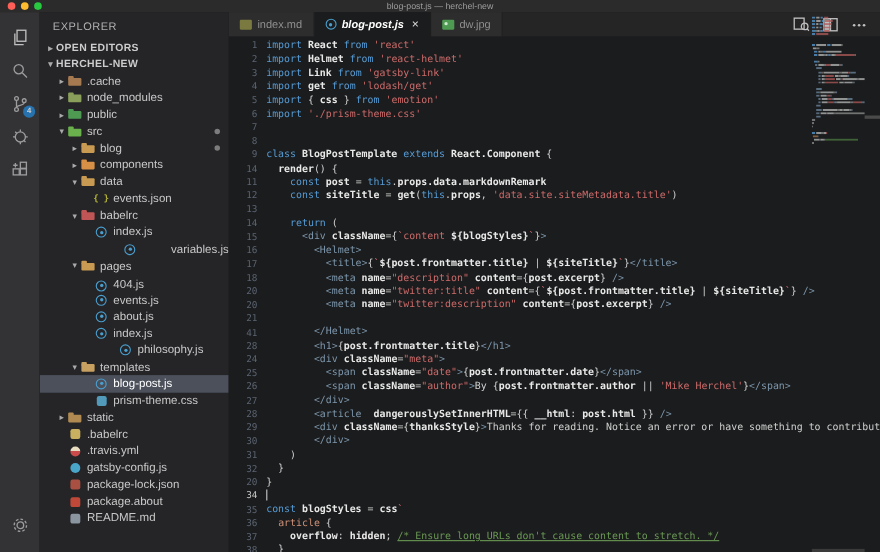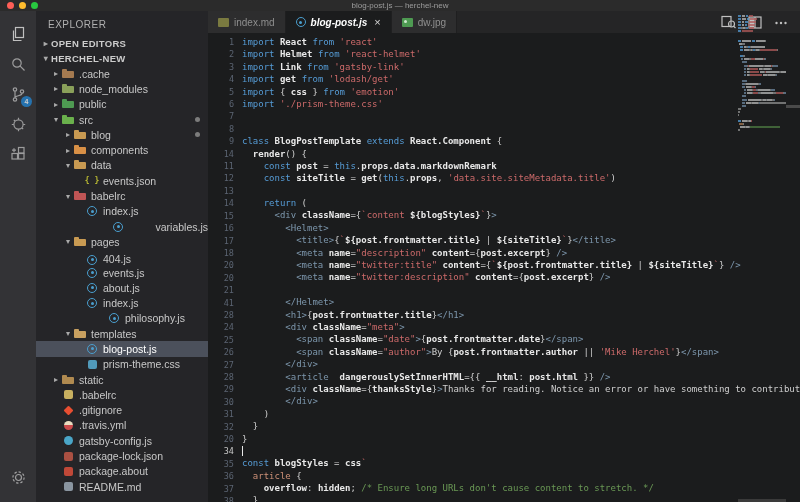".gitignore" div.tree-row { html: <div> <span></span> <span> <span></span> </span> <span>.gitignore</span> </div> -> none }
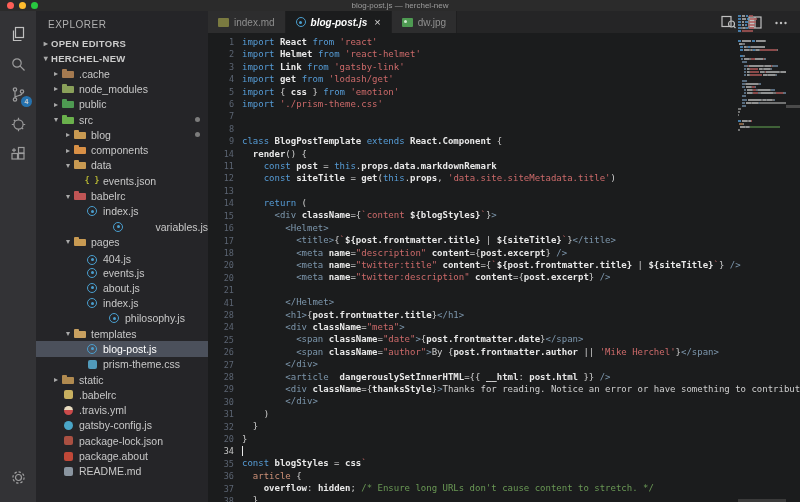"/* Ensure long URLs don't" .tk-cm { text-decoration: none -> underline }
